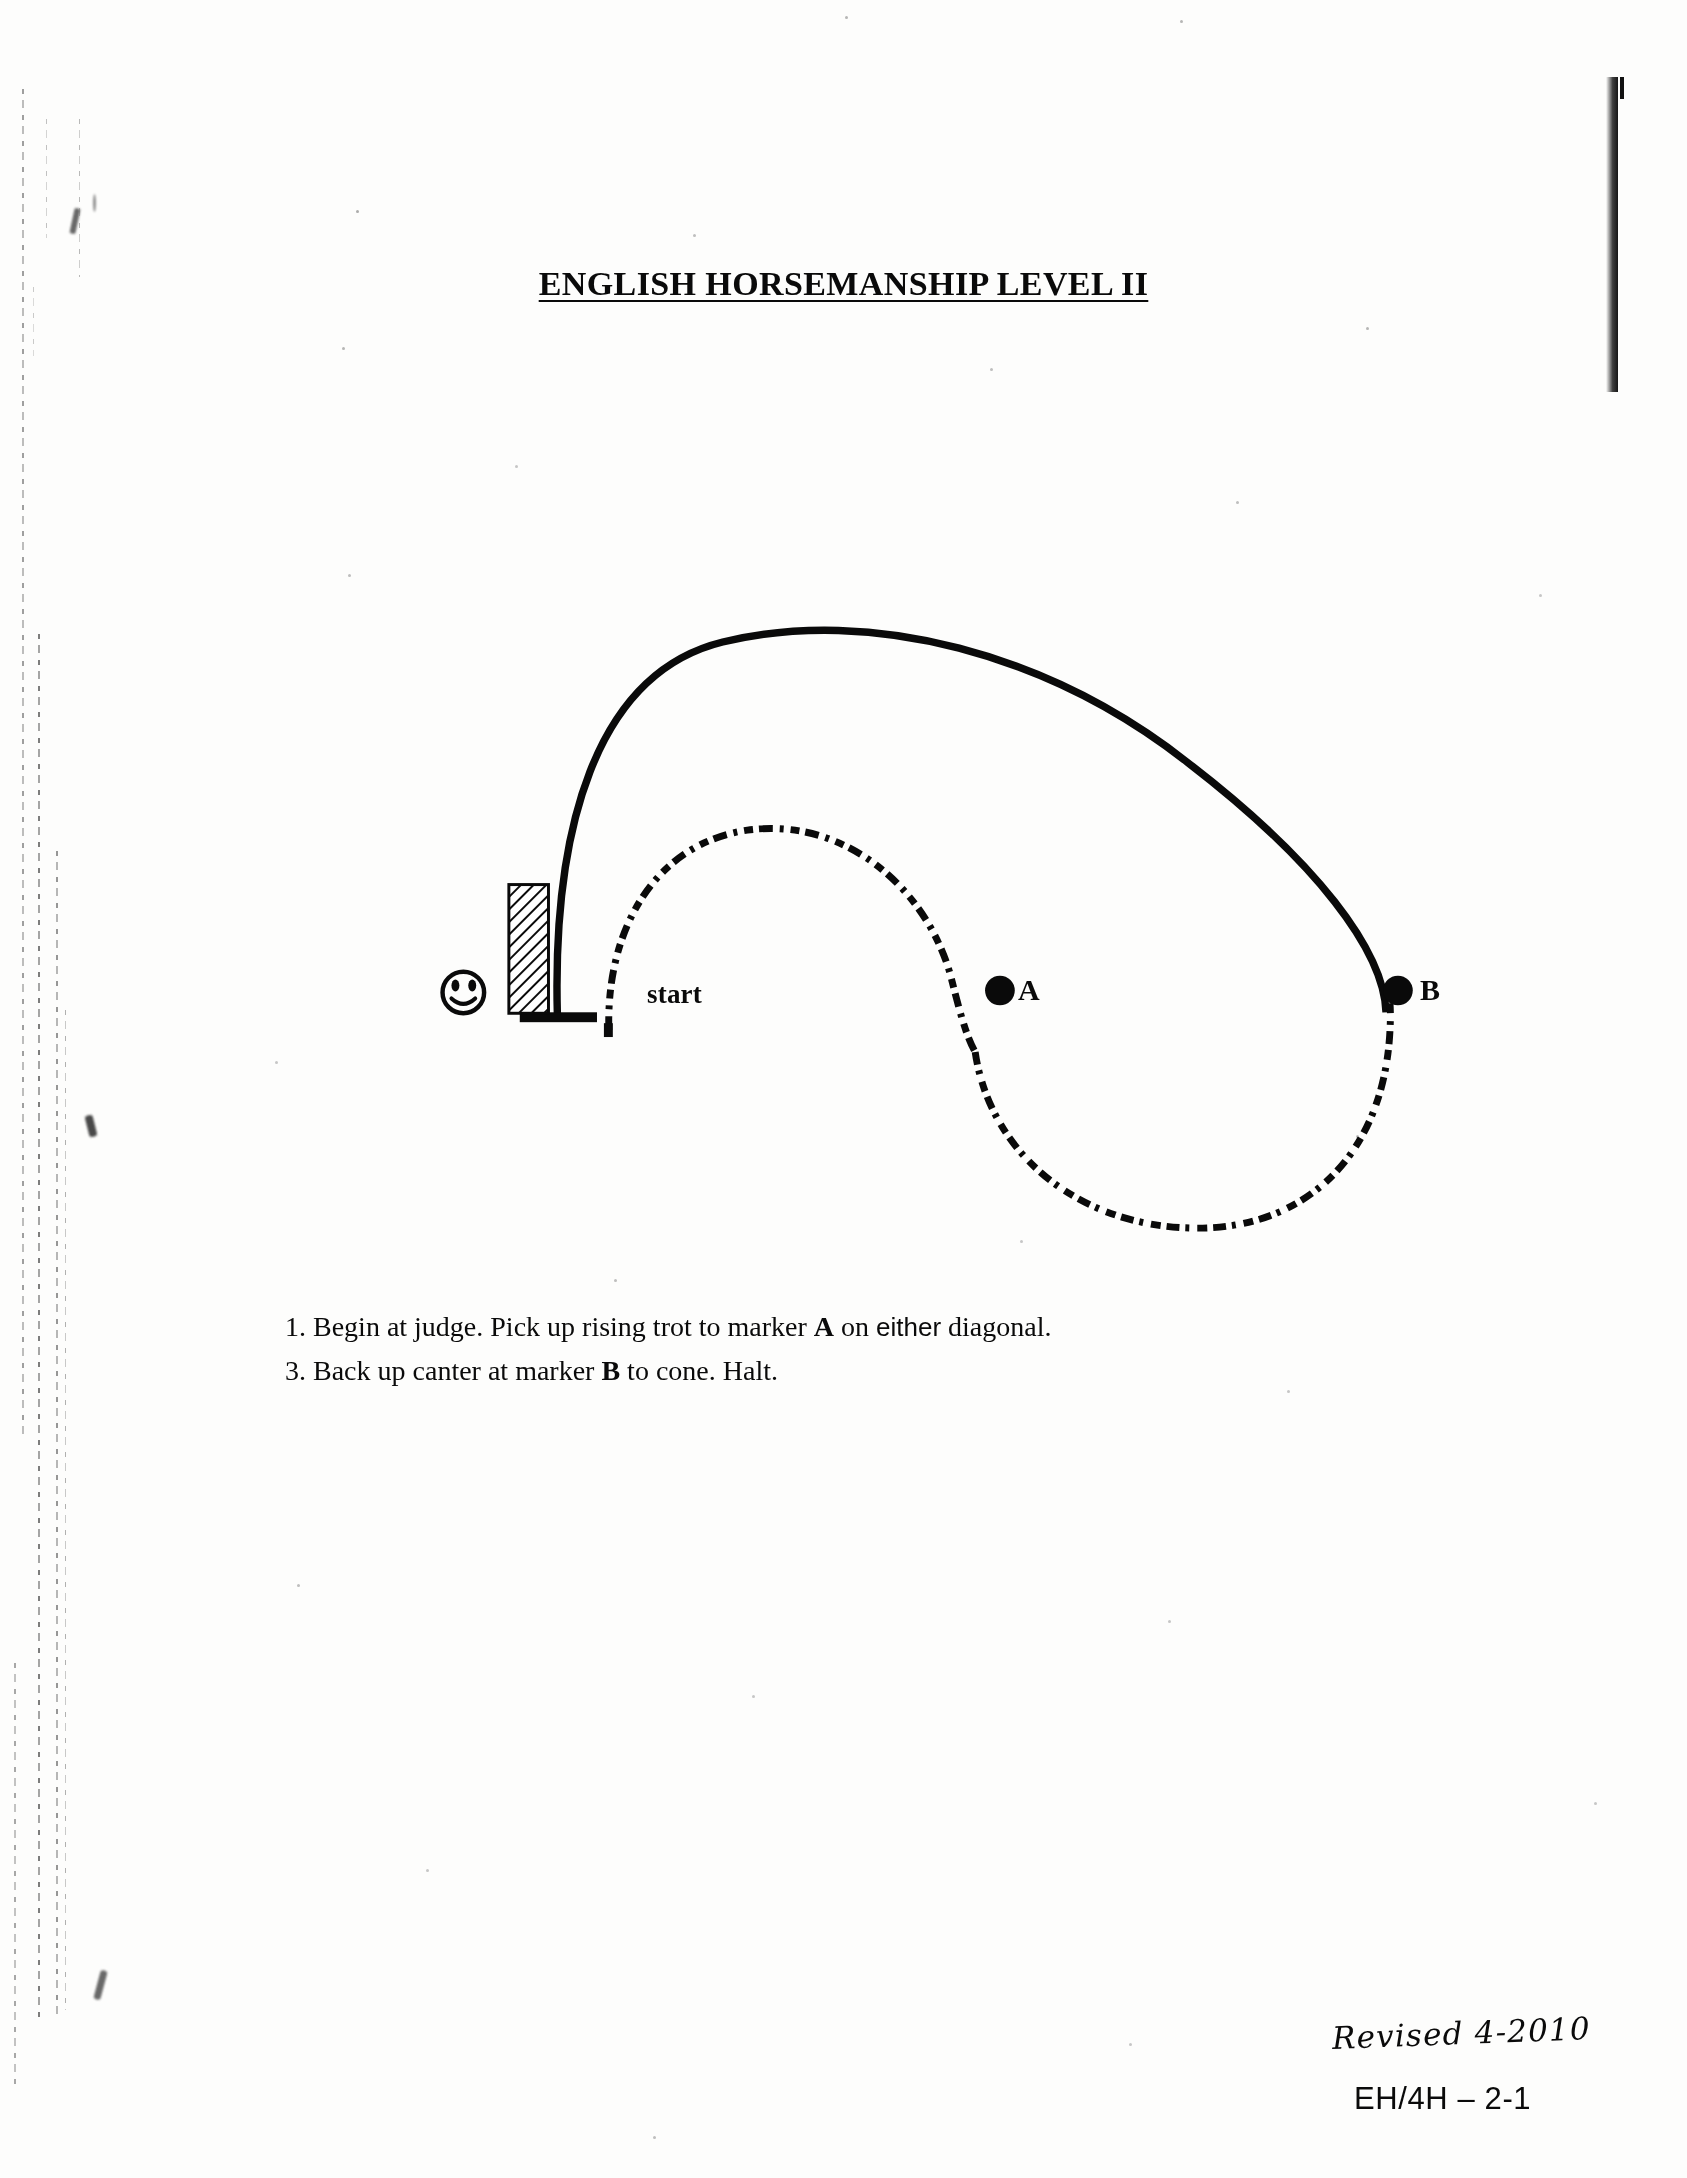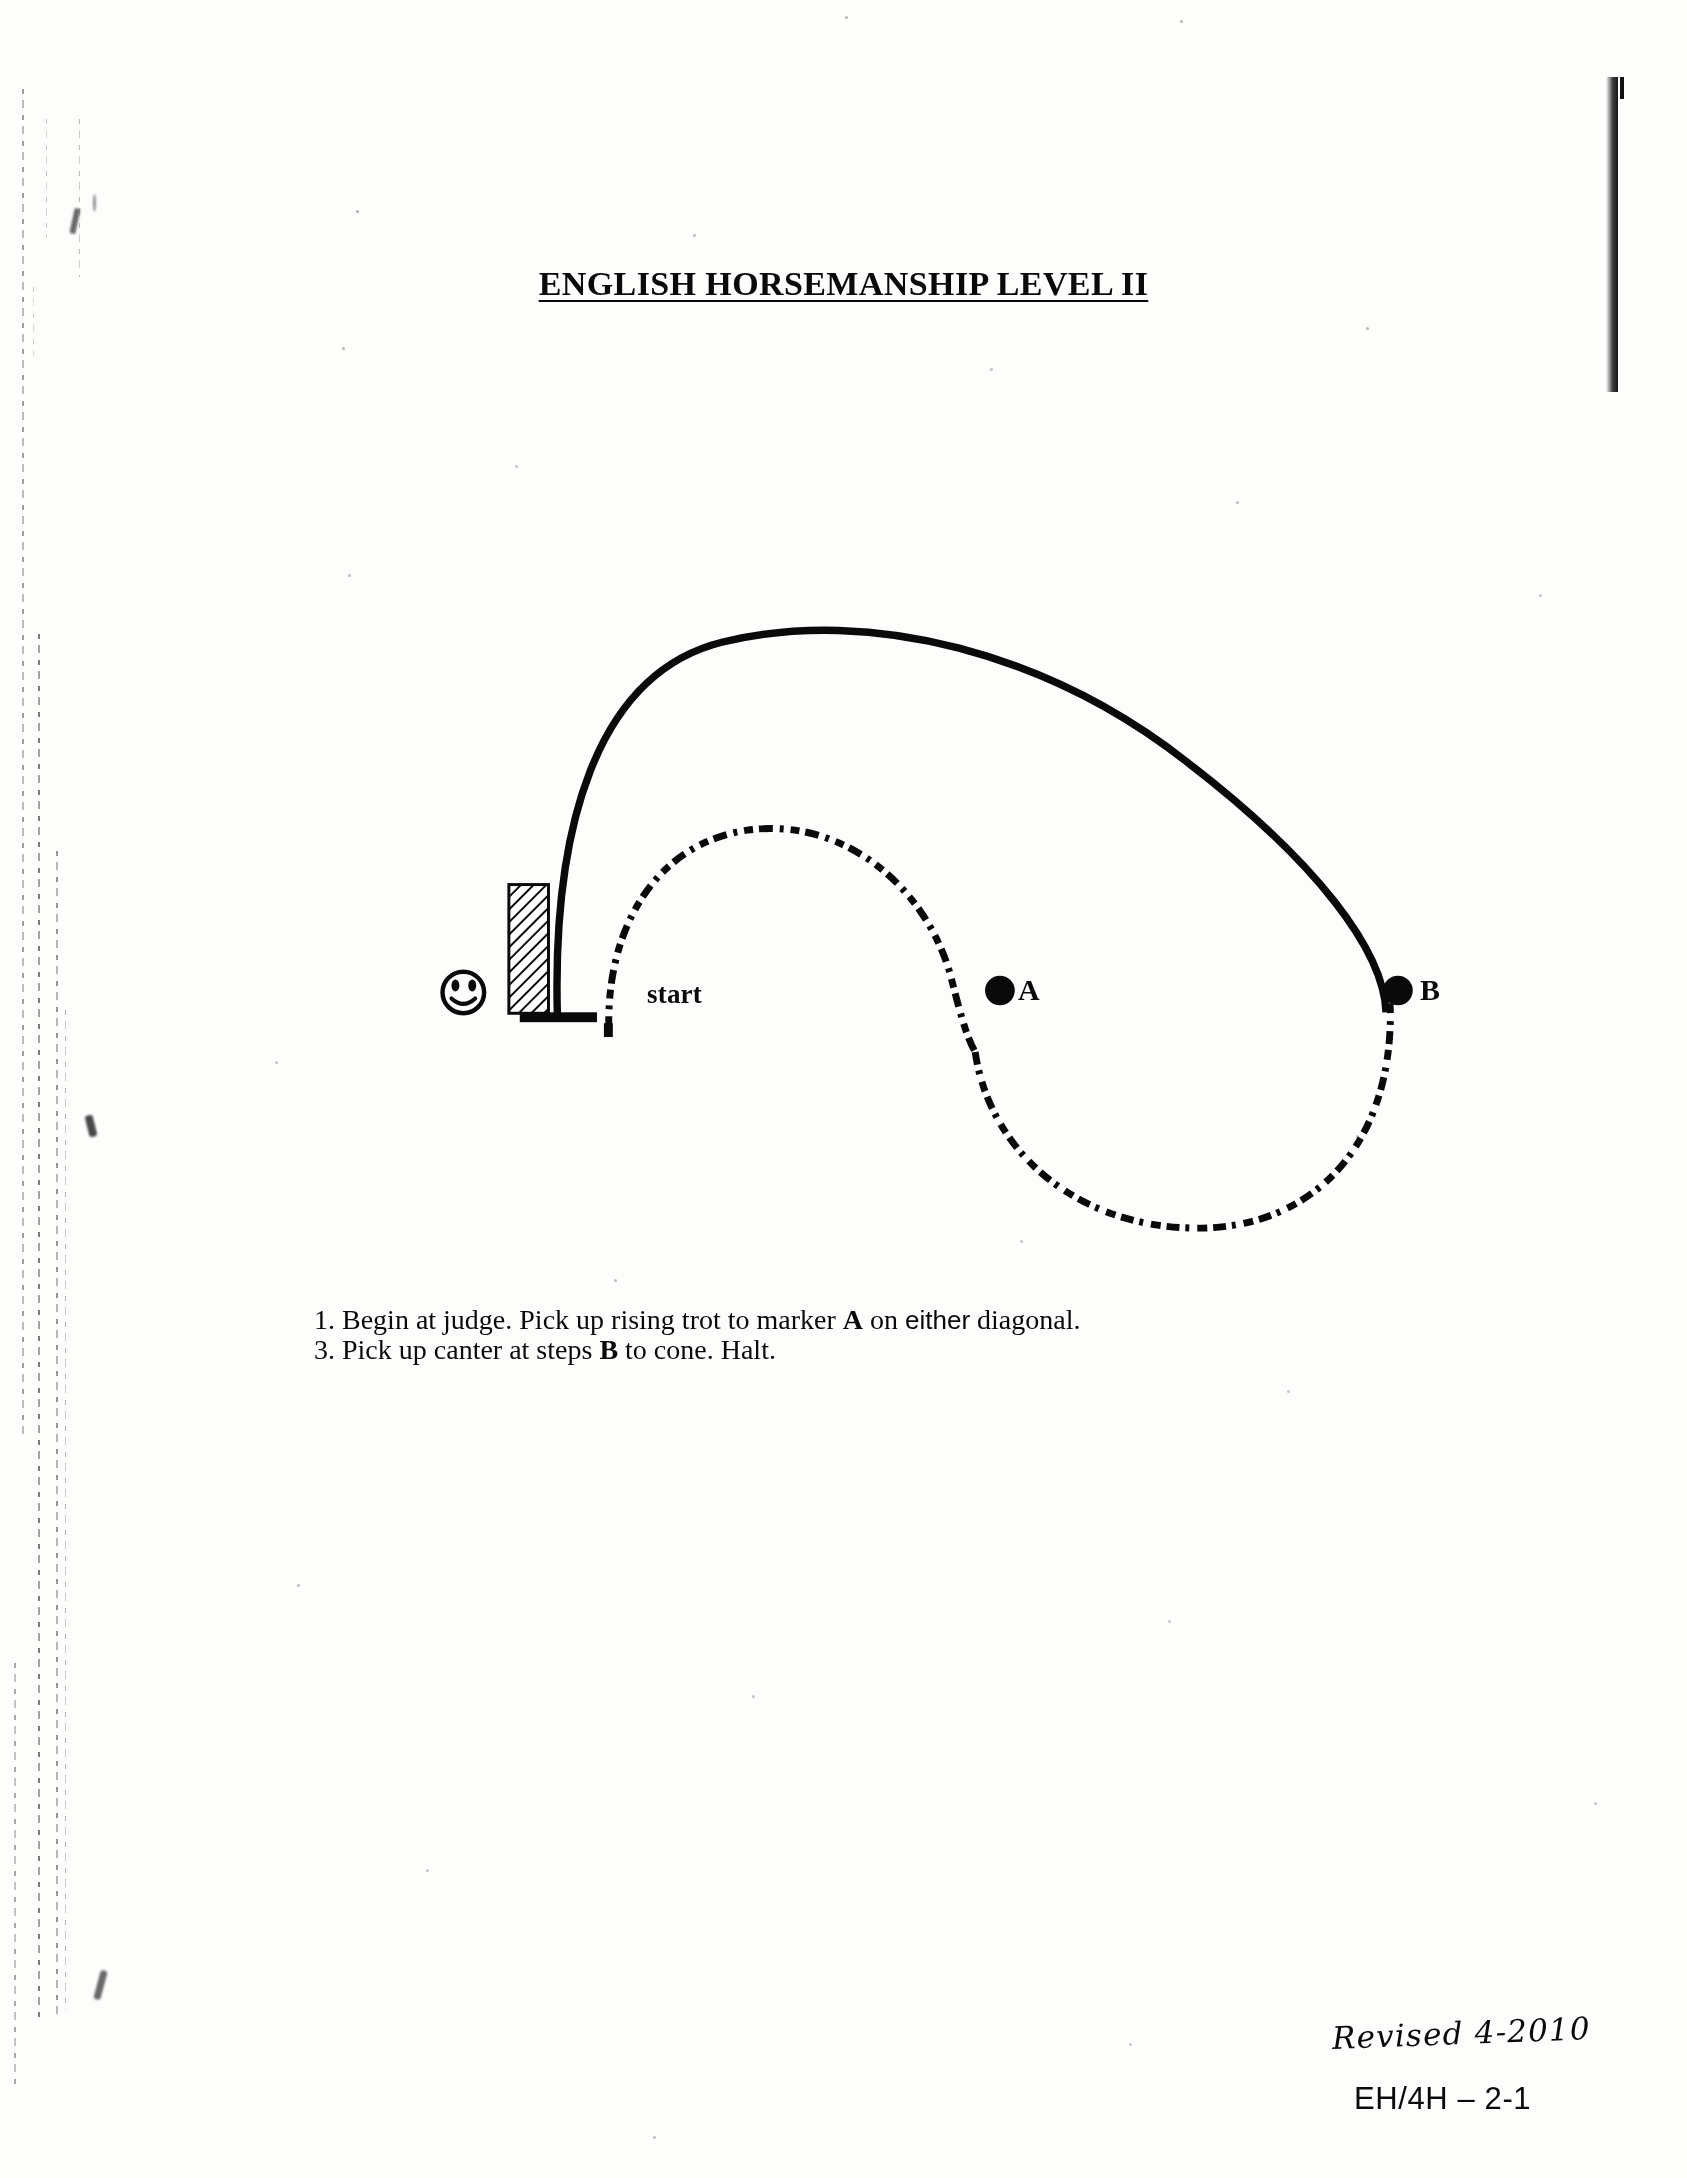"1. Begin at judge. Pick" #instructions { left: 314px -> 285px; line-height: 29px -> 43px }
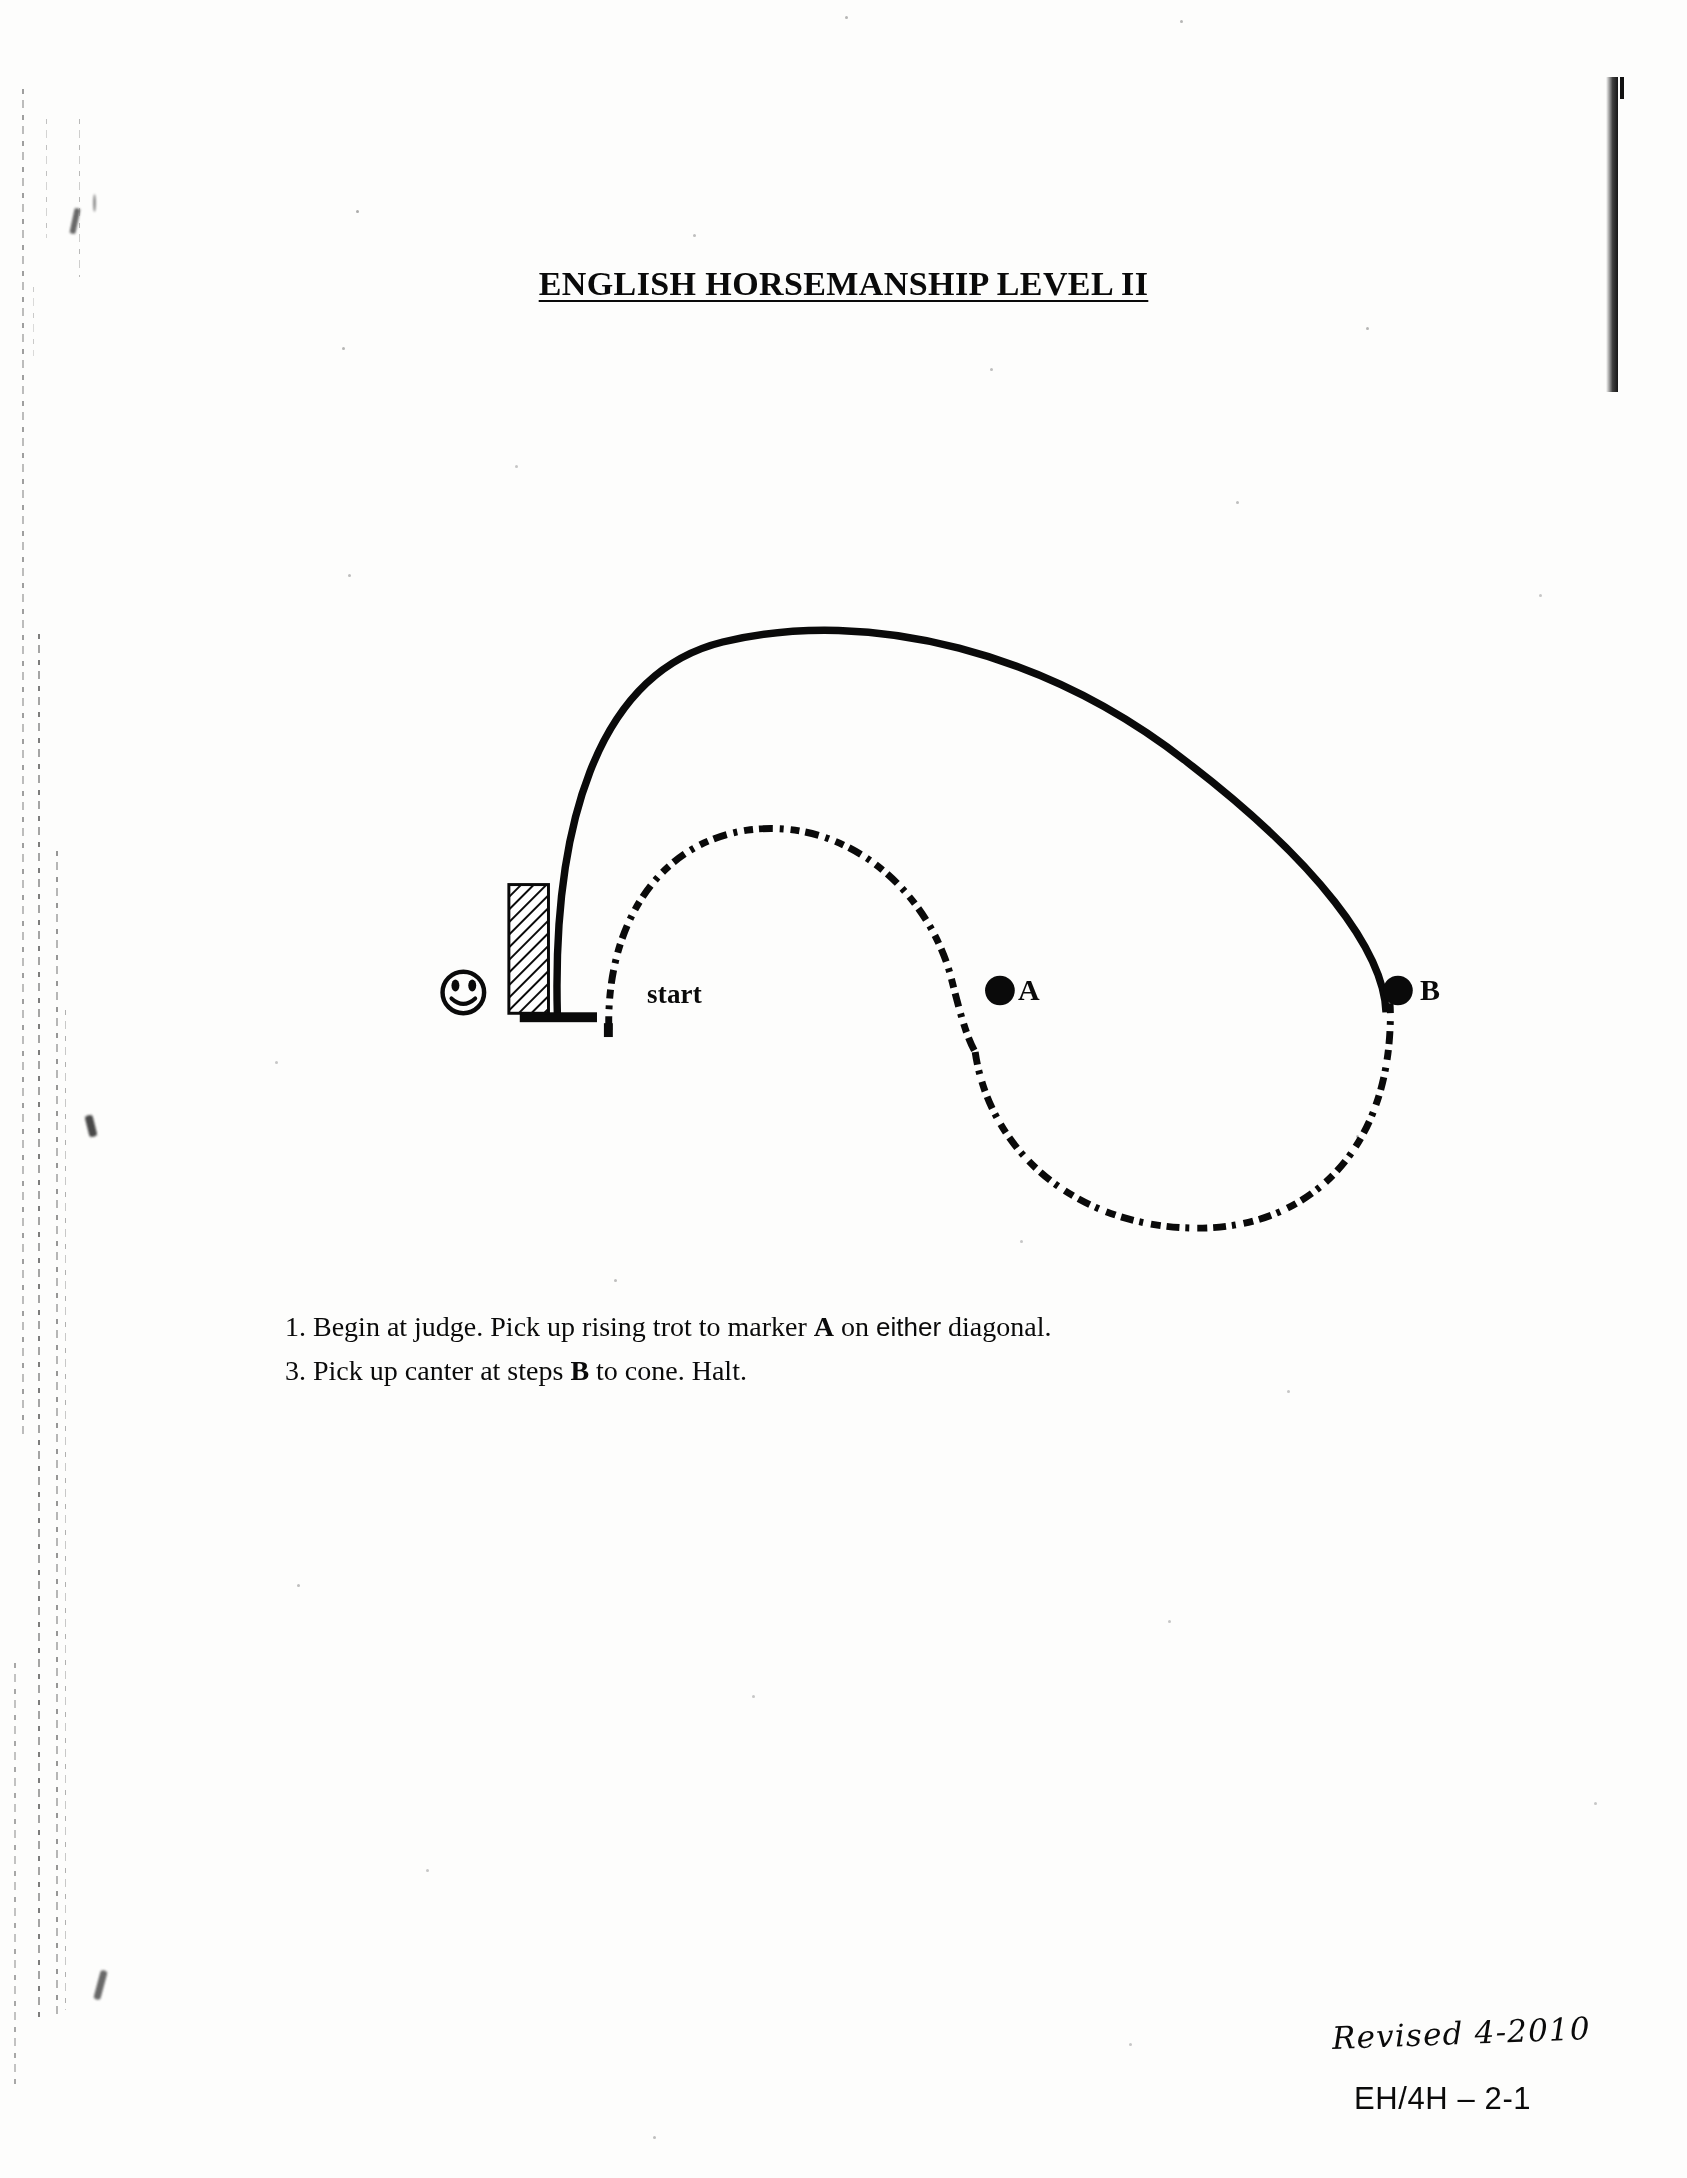"Pick up canter at steps" span { text: Pick up canter at steps -> Back up canter at marker }
